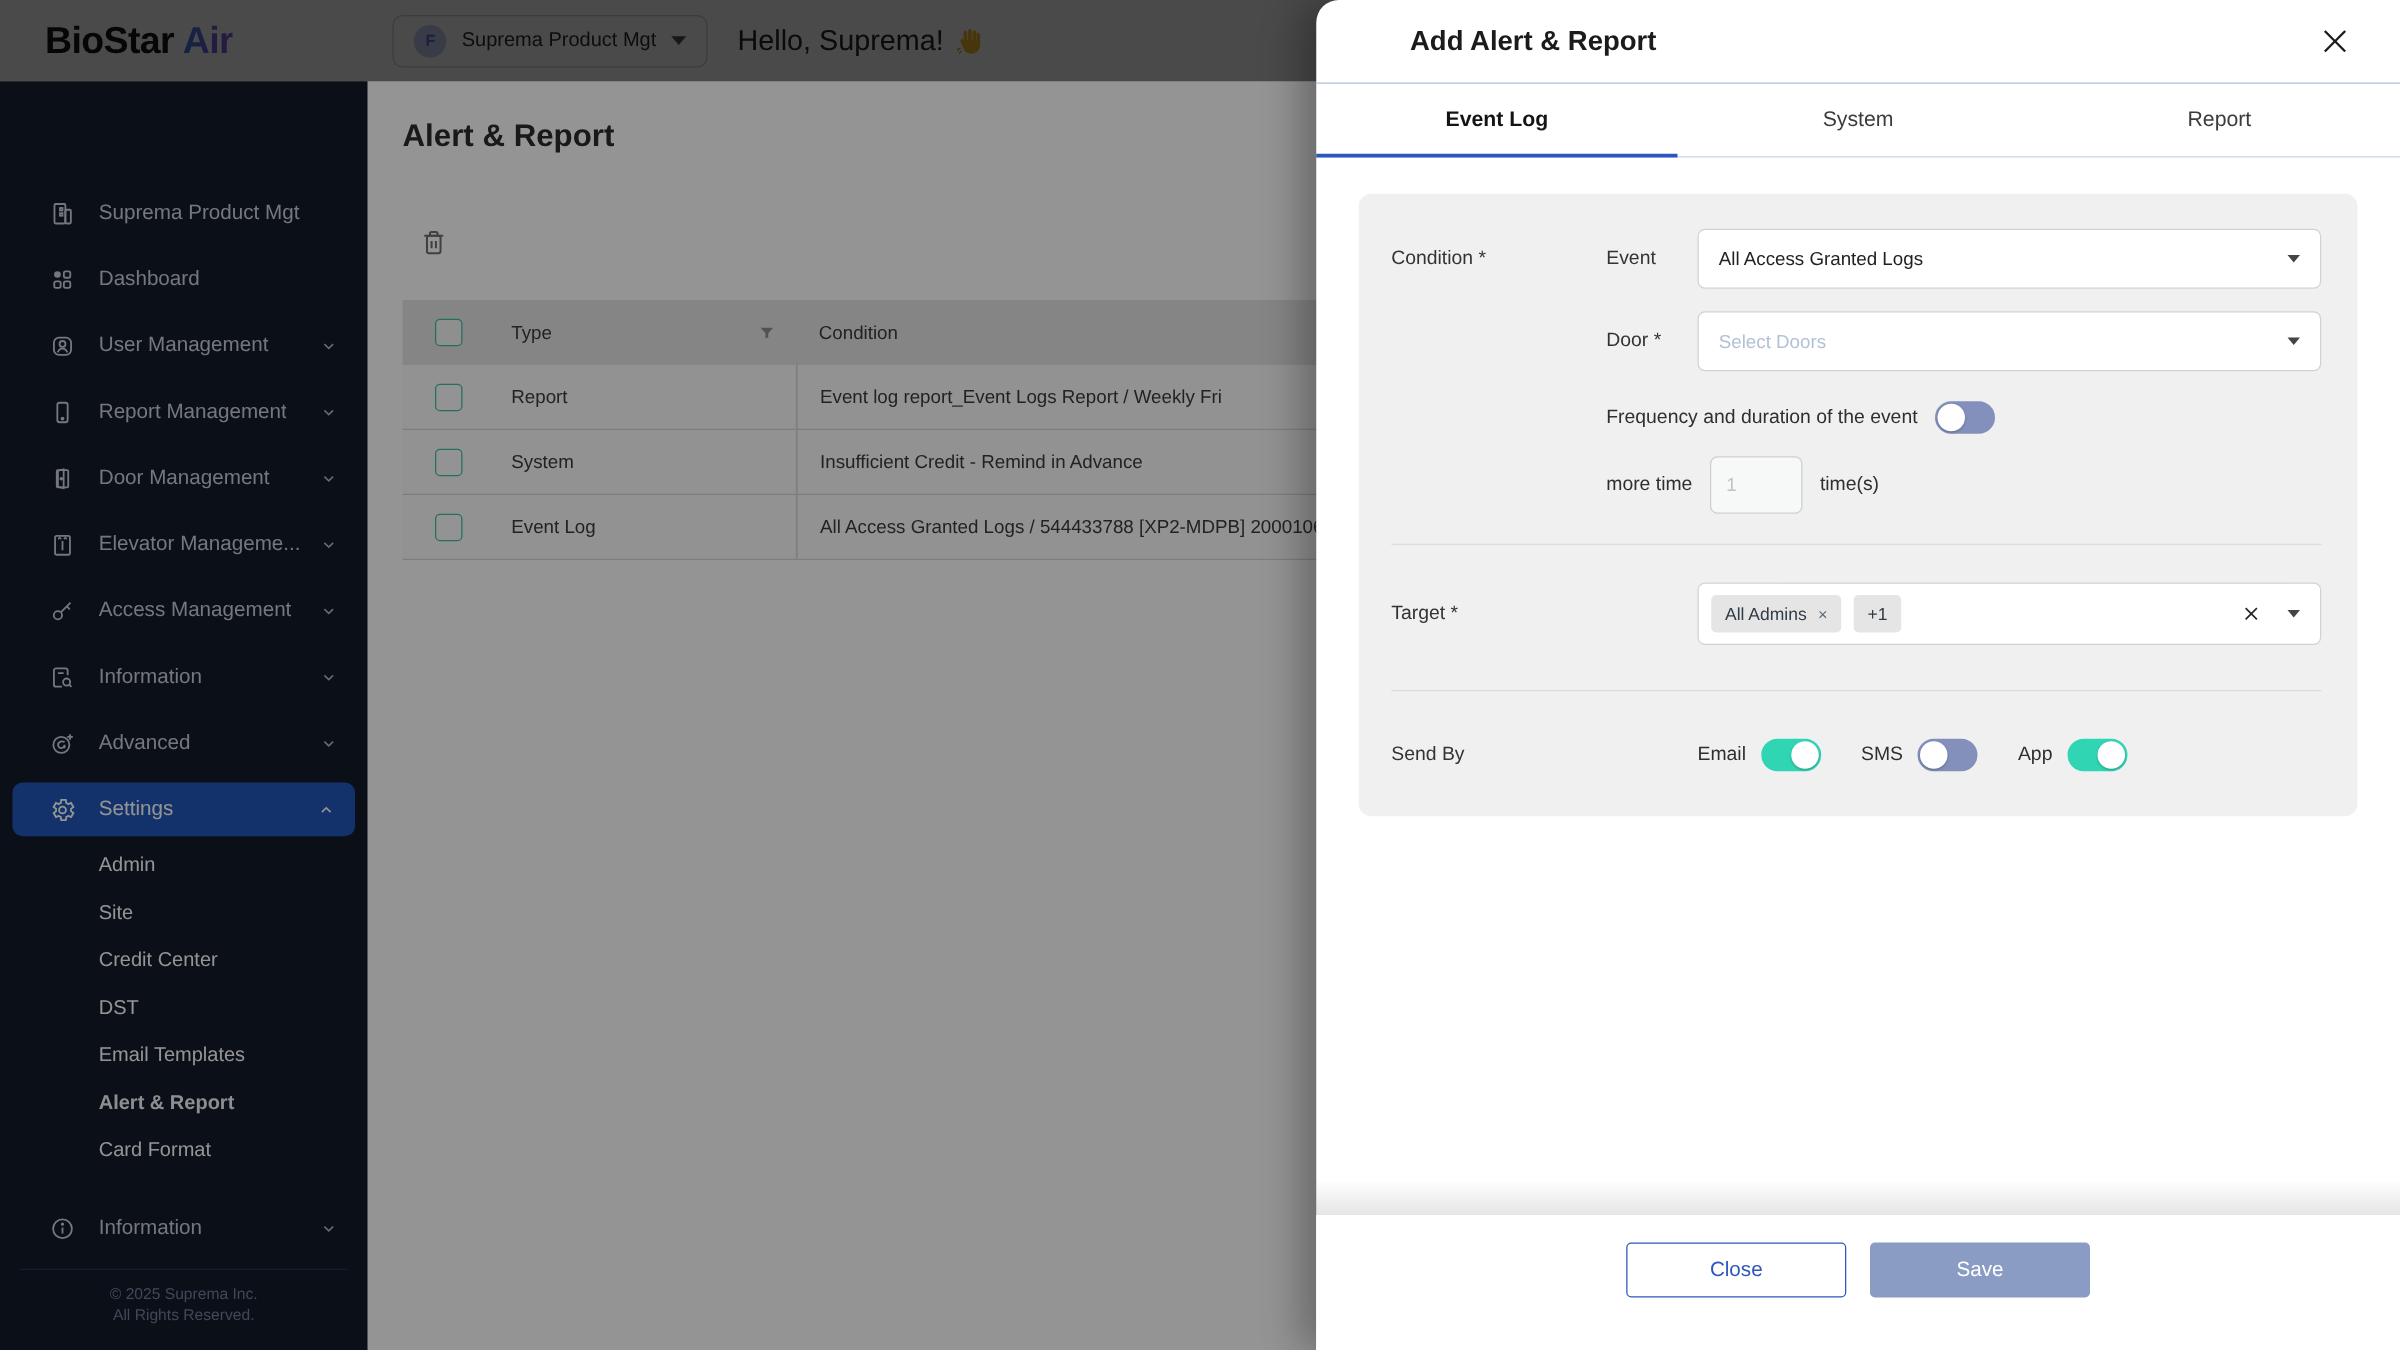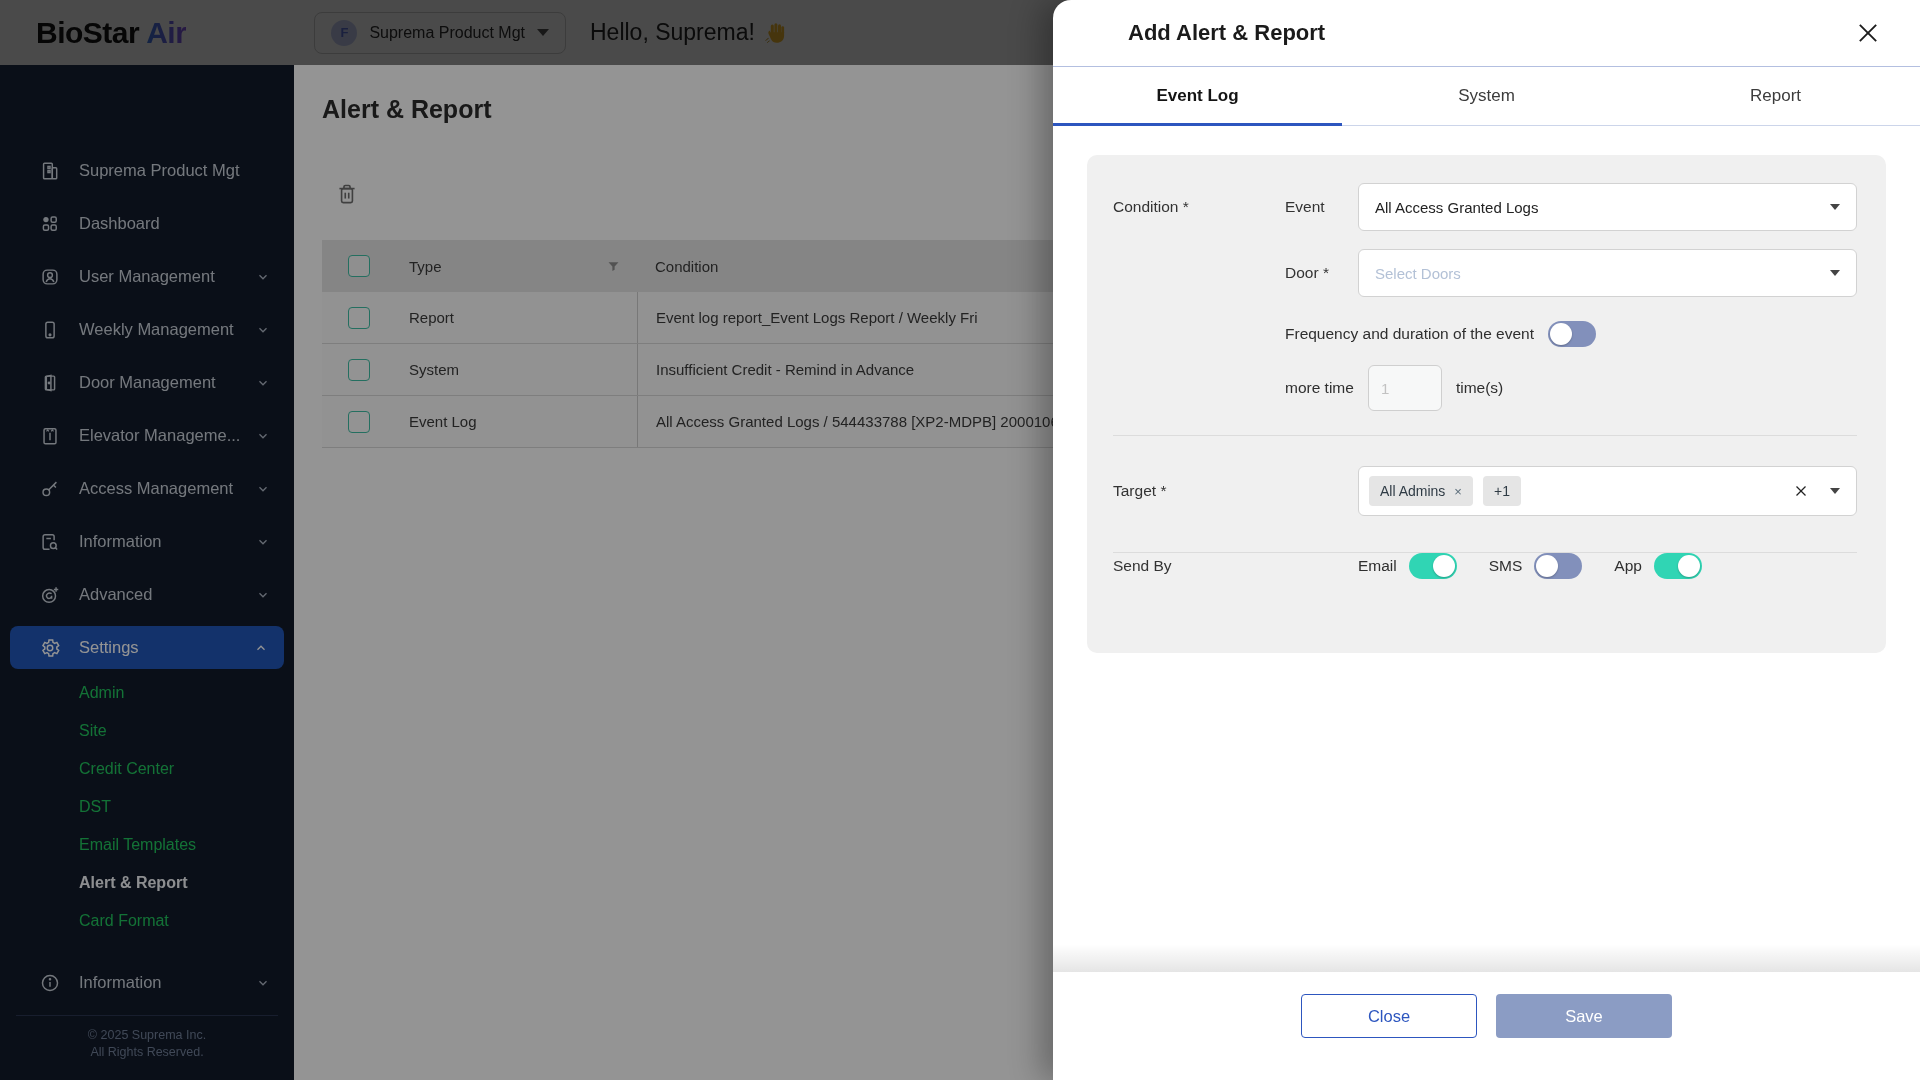"Weekly Management" span.nav-label { text: Weekly -> Report }
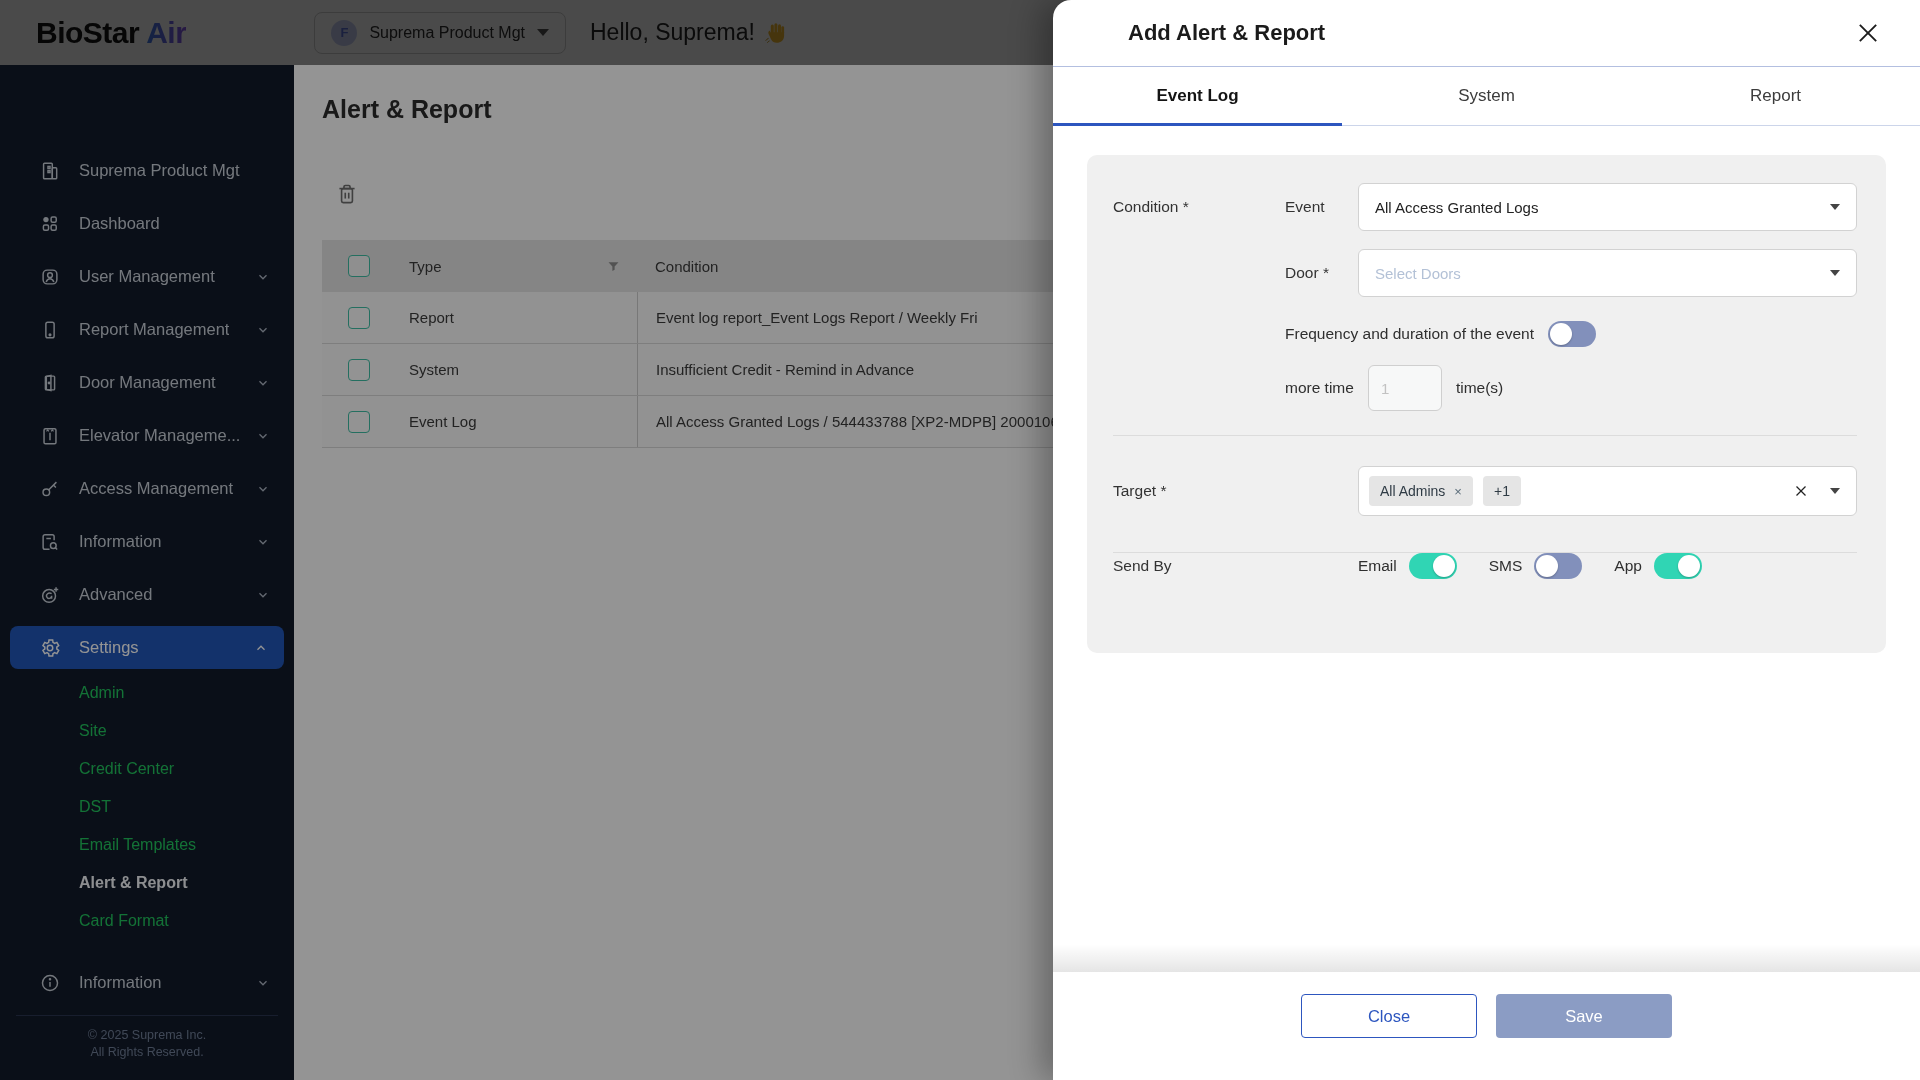"Send By" .sendby-row { margin-top: none -> 38px }
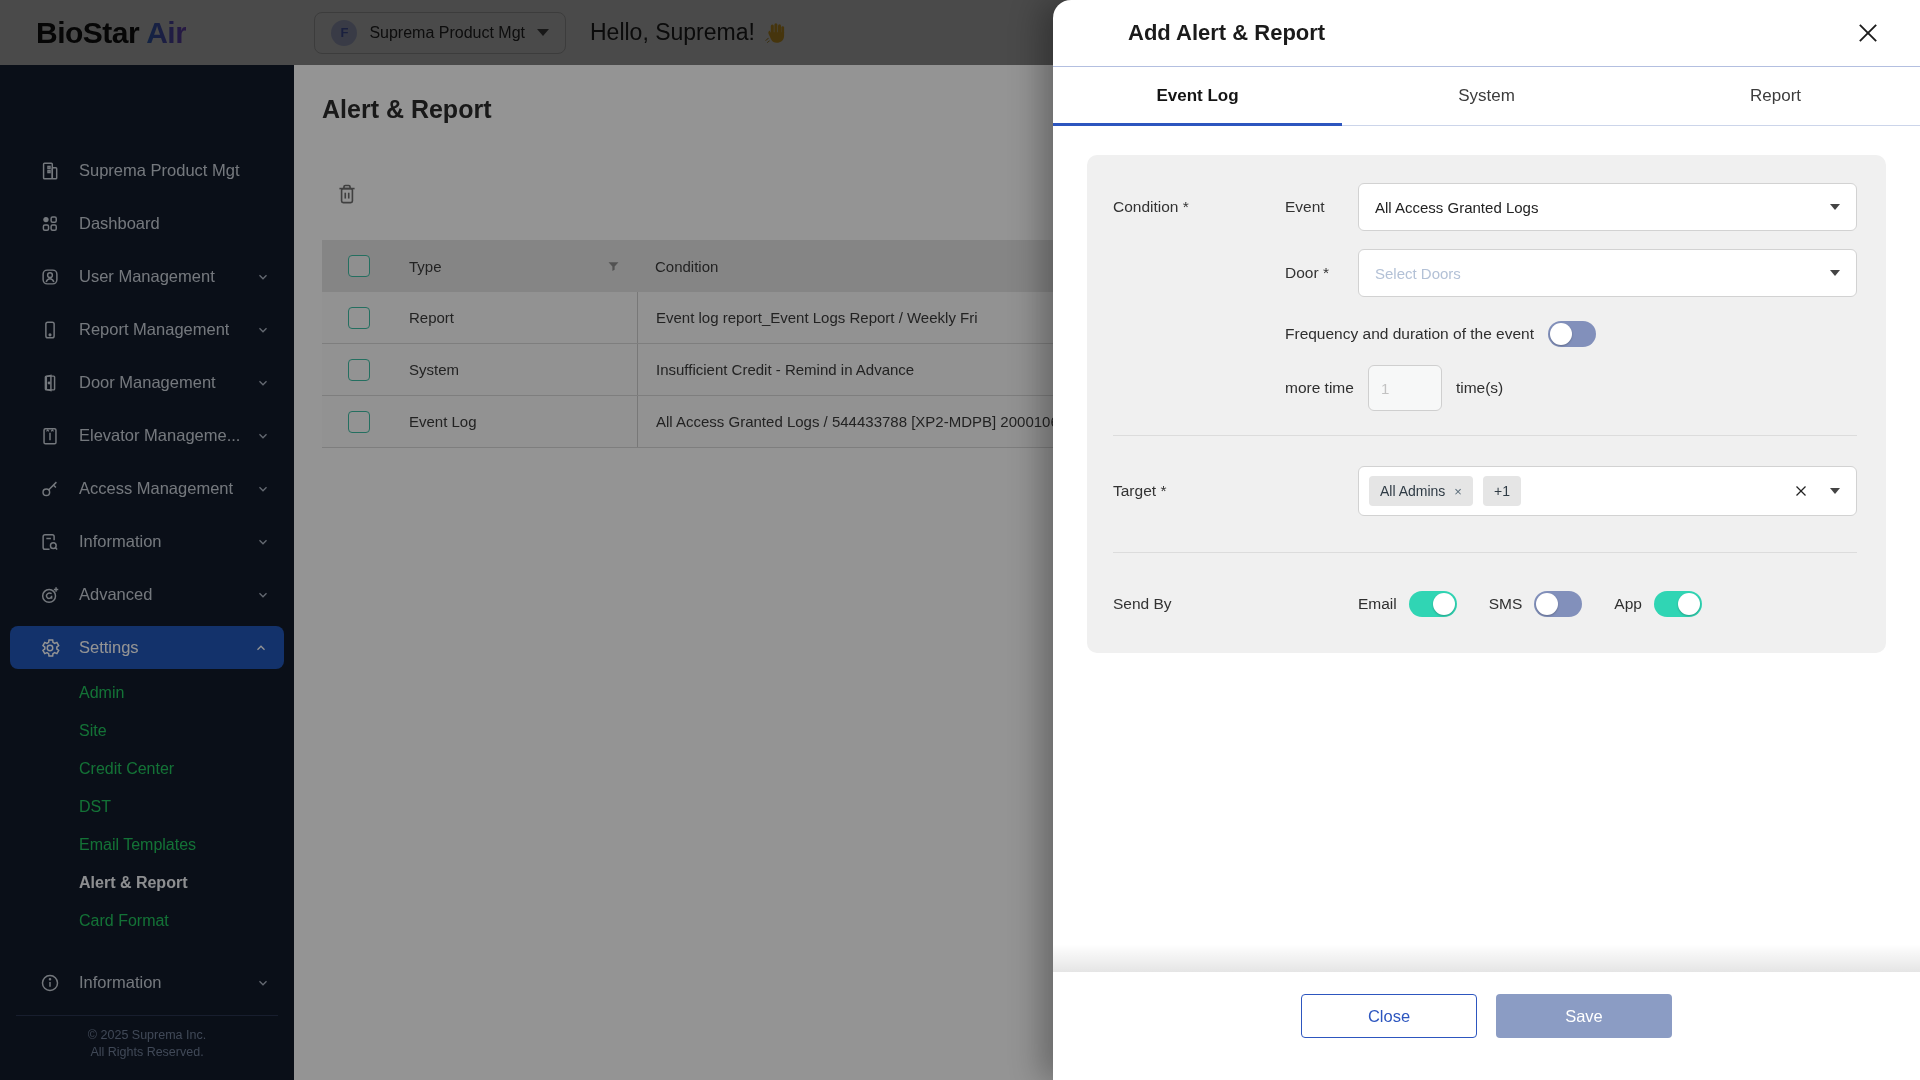"Admin" .sub-item { color: #22c55e -> #ffffff }
